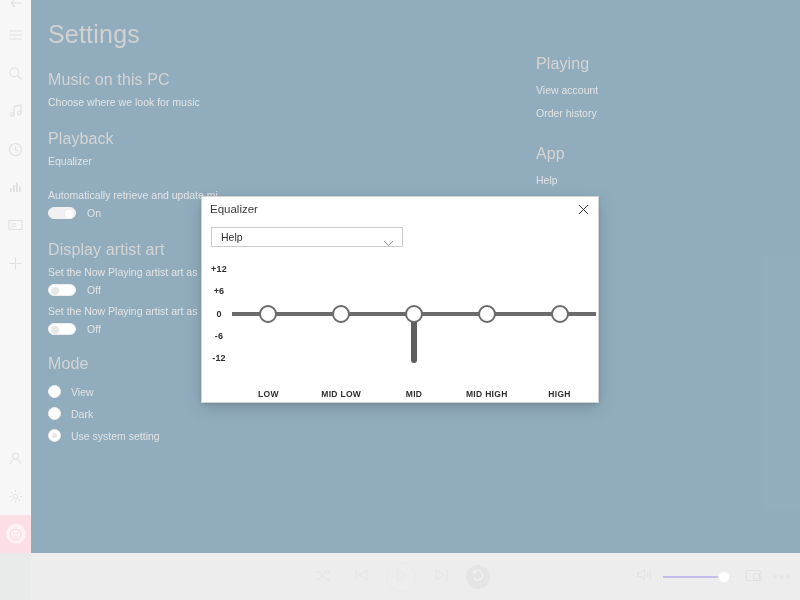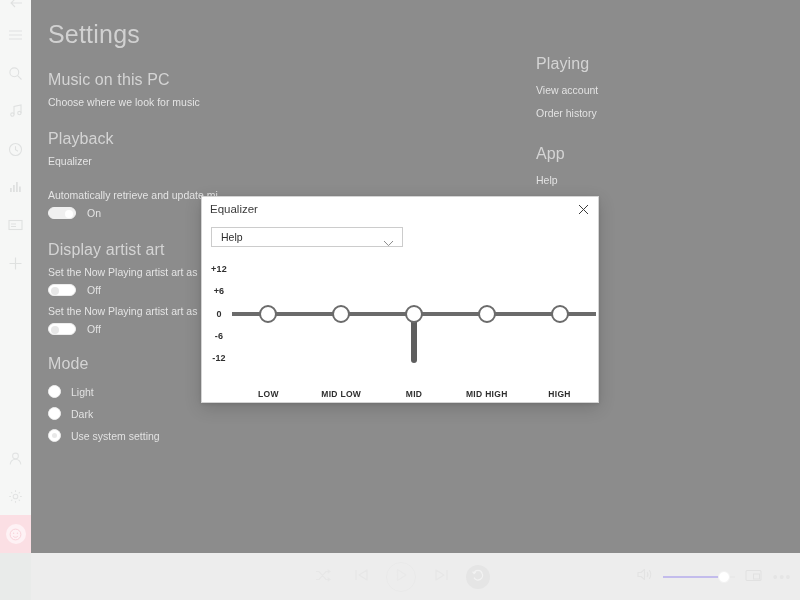"Settings" .content { background: #000000 -> #0c4a6e }
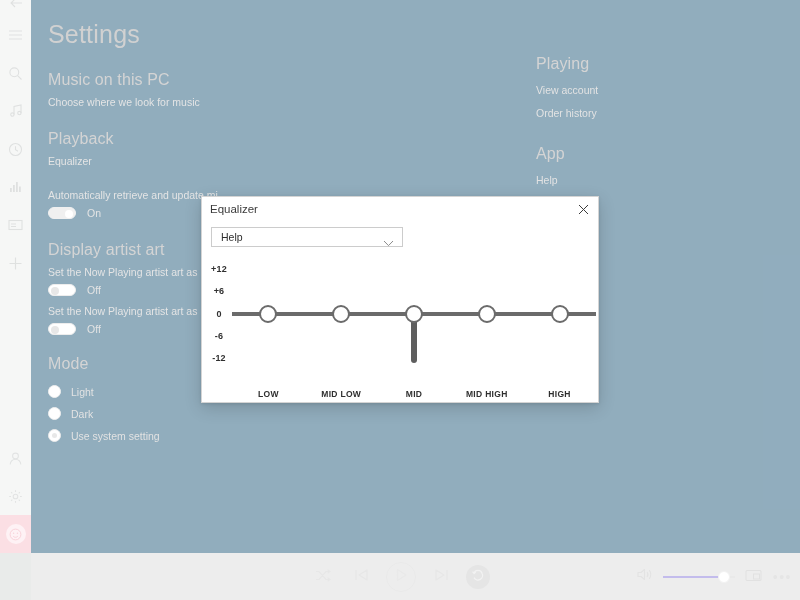"Light" div.radio-label { text: Light -> View }
